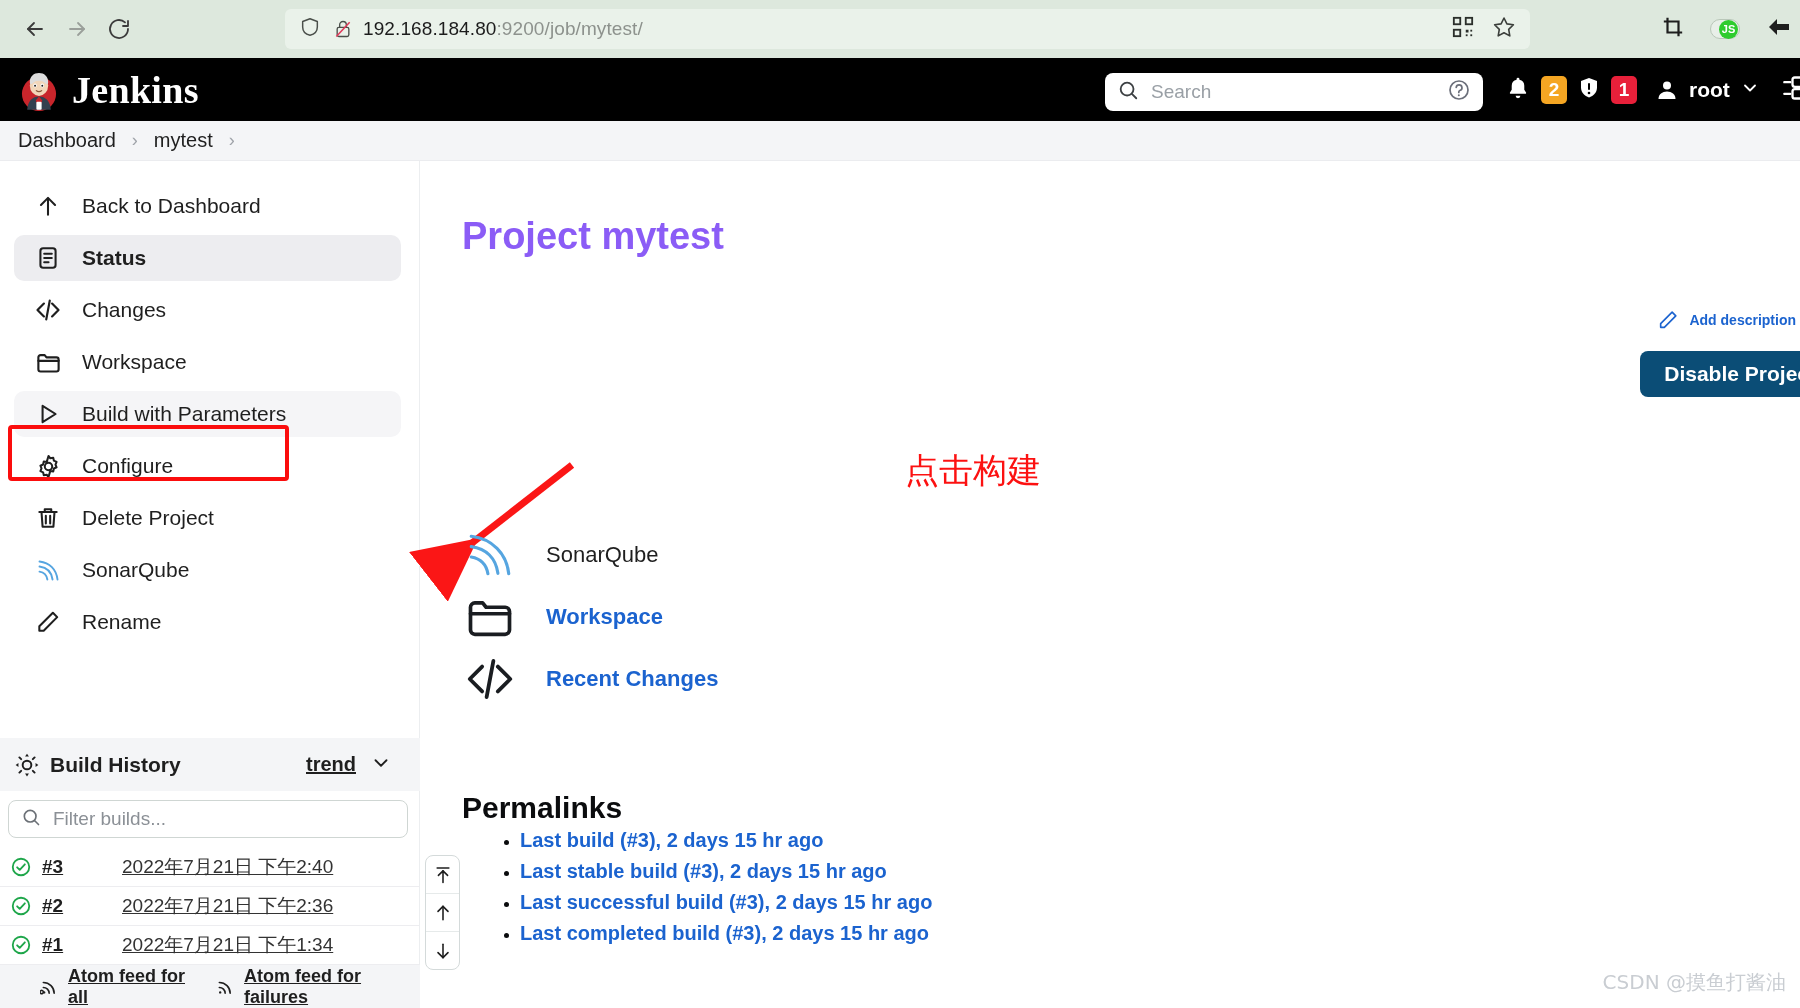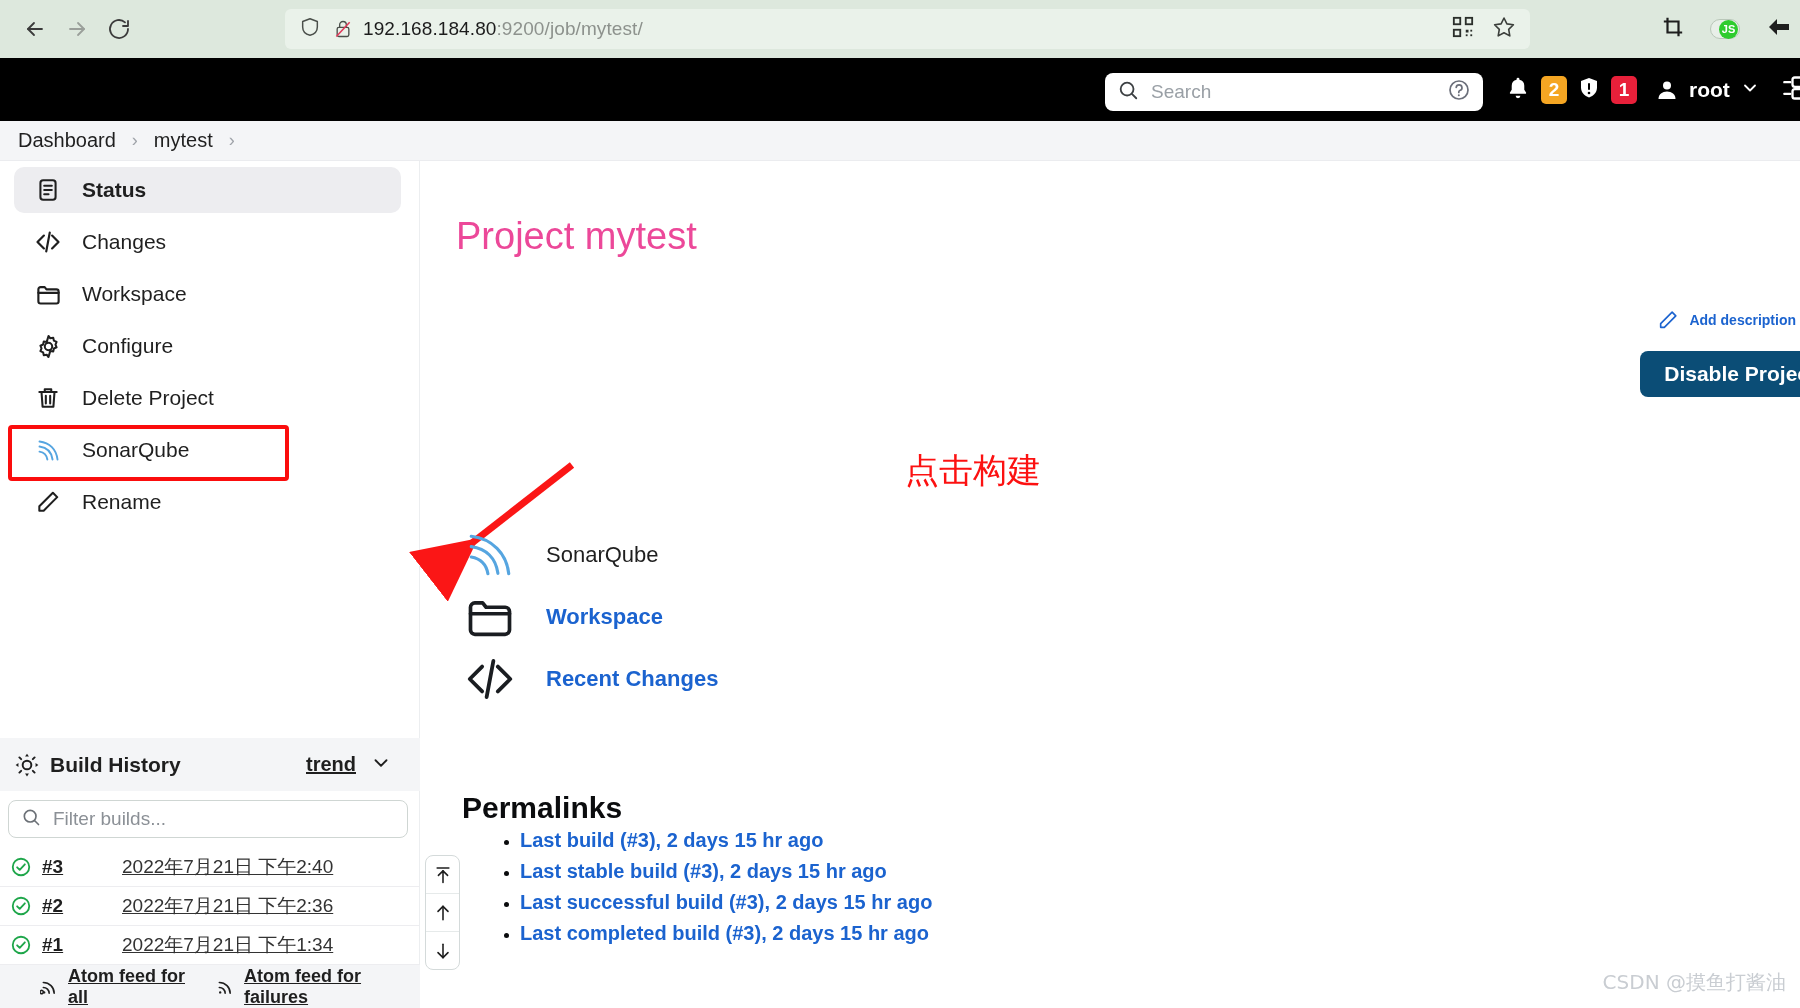"Jenkins" div { html: none -> <div> <svg> <circle></circle> <path></path> <ellipse></ellipse> <path></path> <ellipse></ellipse> <circle></circle> <ellipse></ellipse> <circle></circle> <path></path> <path></path> <rect></rect> </svg> <span>Jenkins</span> </div> }
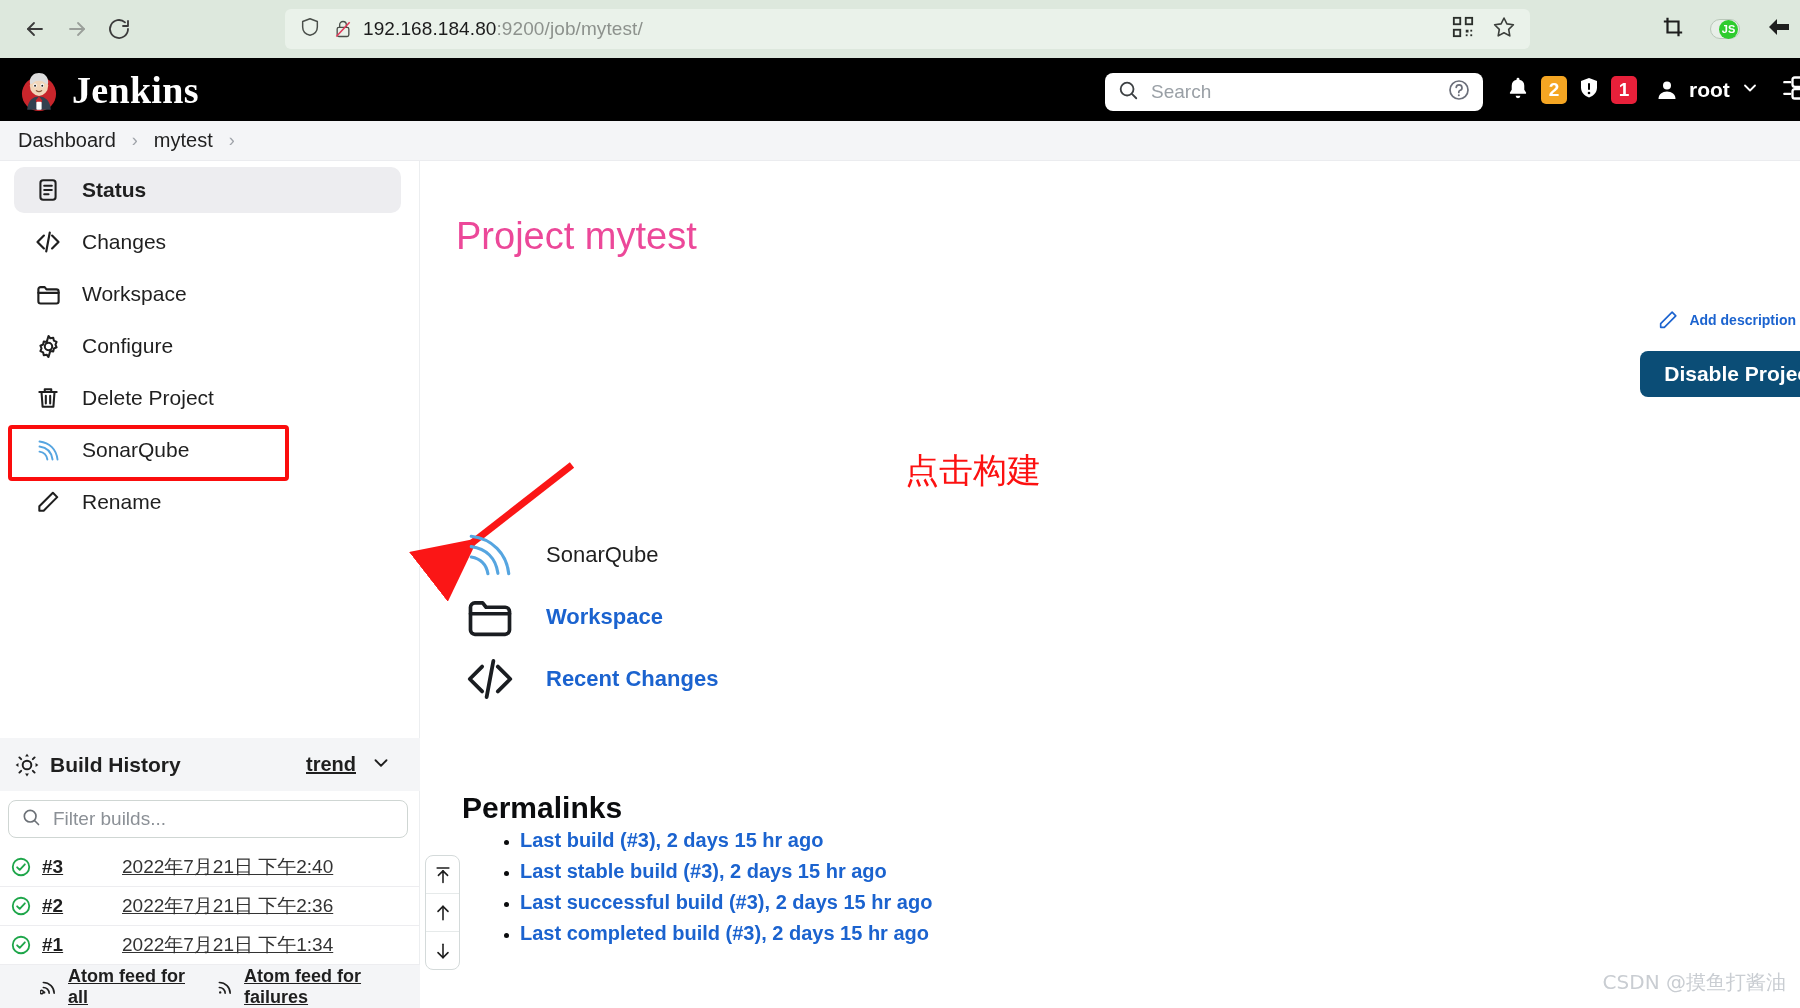"Back to Dashboard" div.side-item { html: none -> <div> <span> <svg> <path></path> <path></path> </svg> </span> <span>Back to Dashboard</span> </div> }
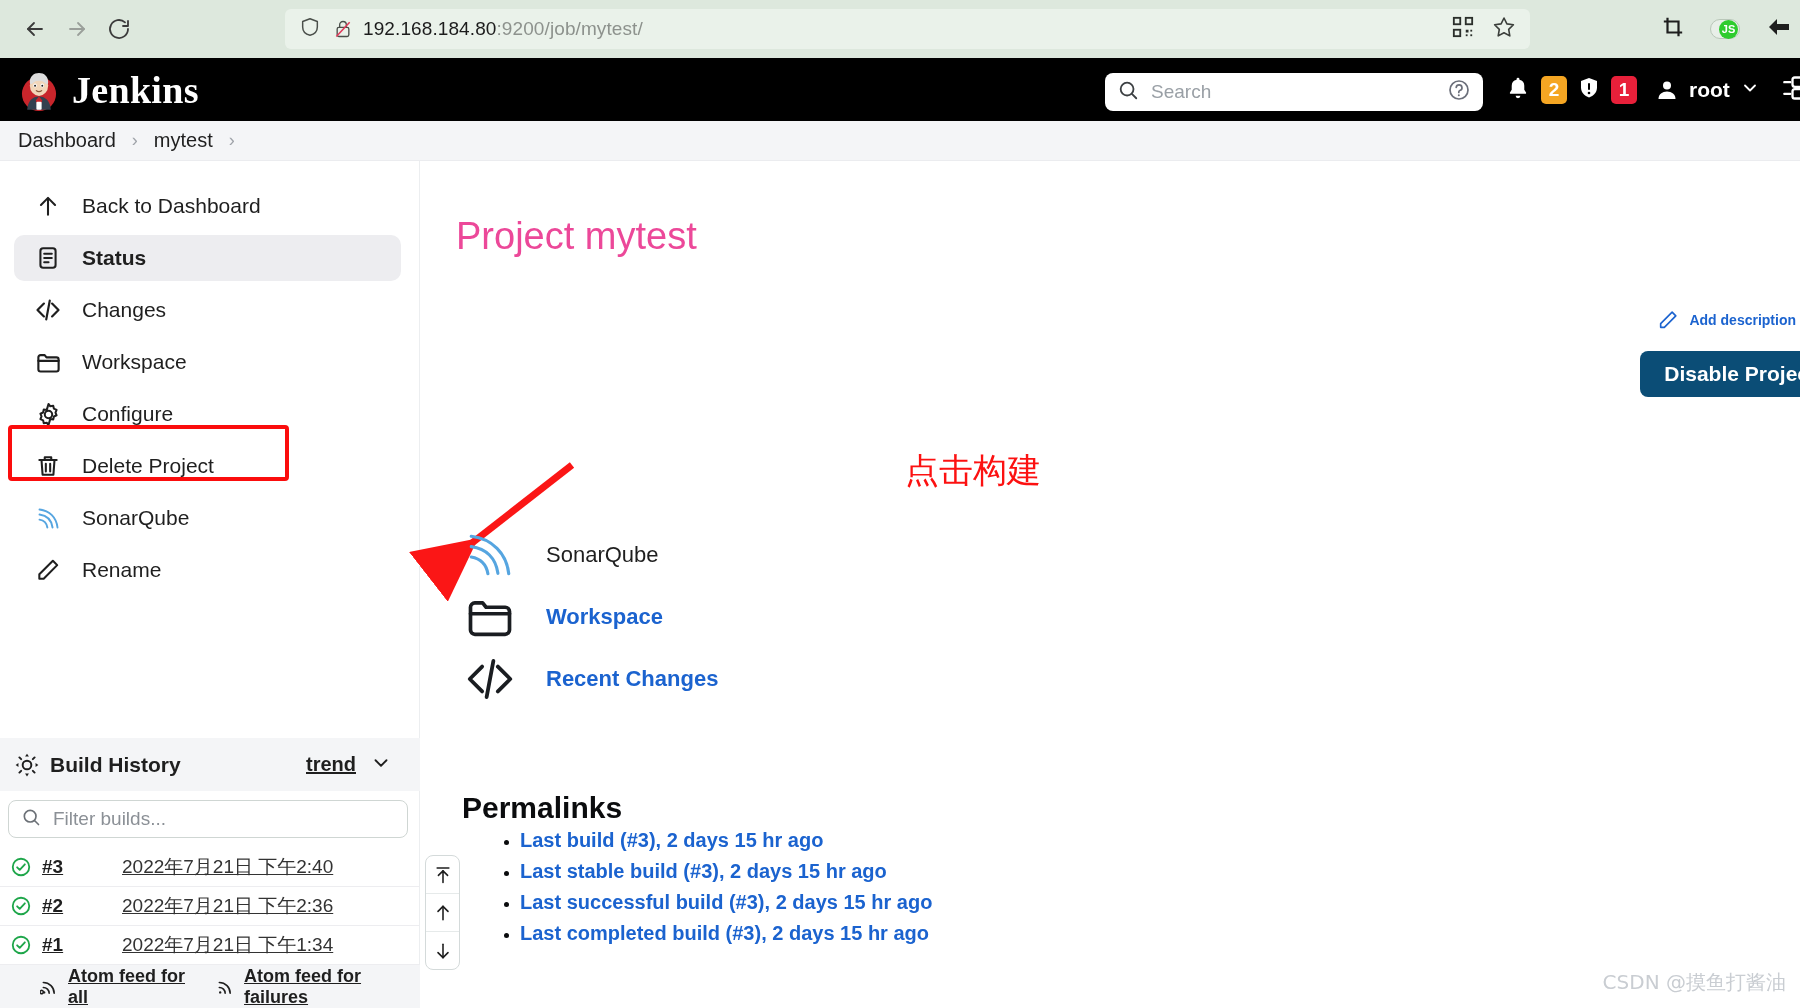"Project mytest" #page-title { color: #ec4899 -> #8b5cf6; font-weight: normal -> bold; left: 36px -> 42px }
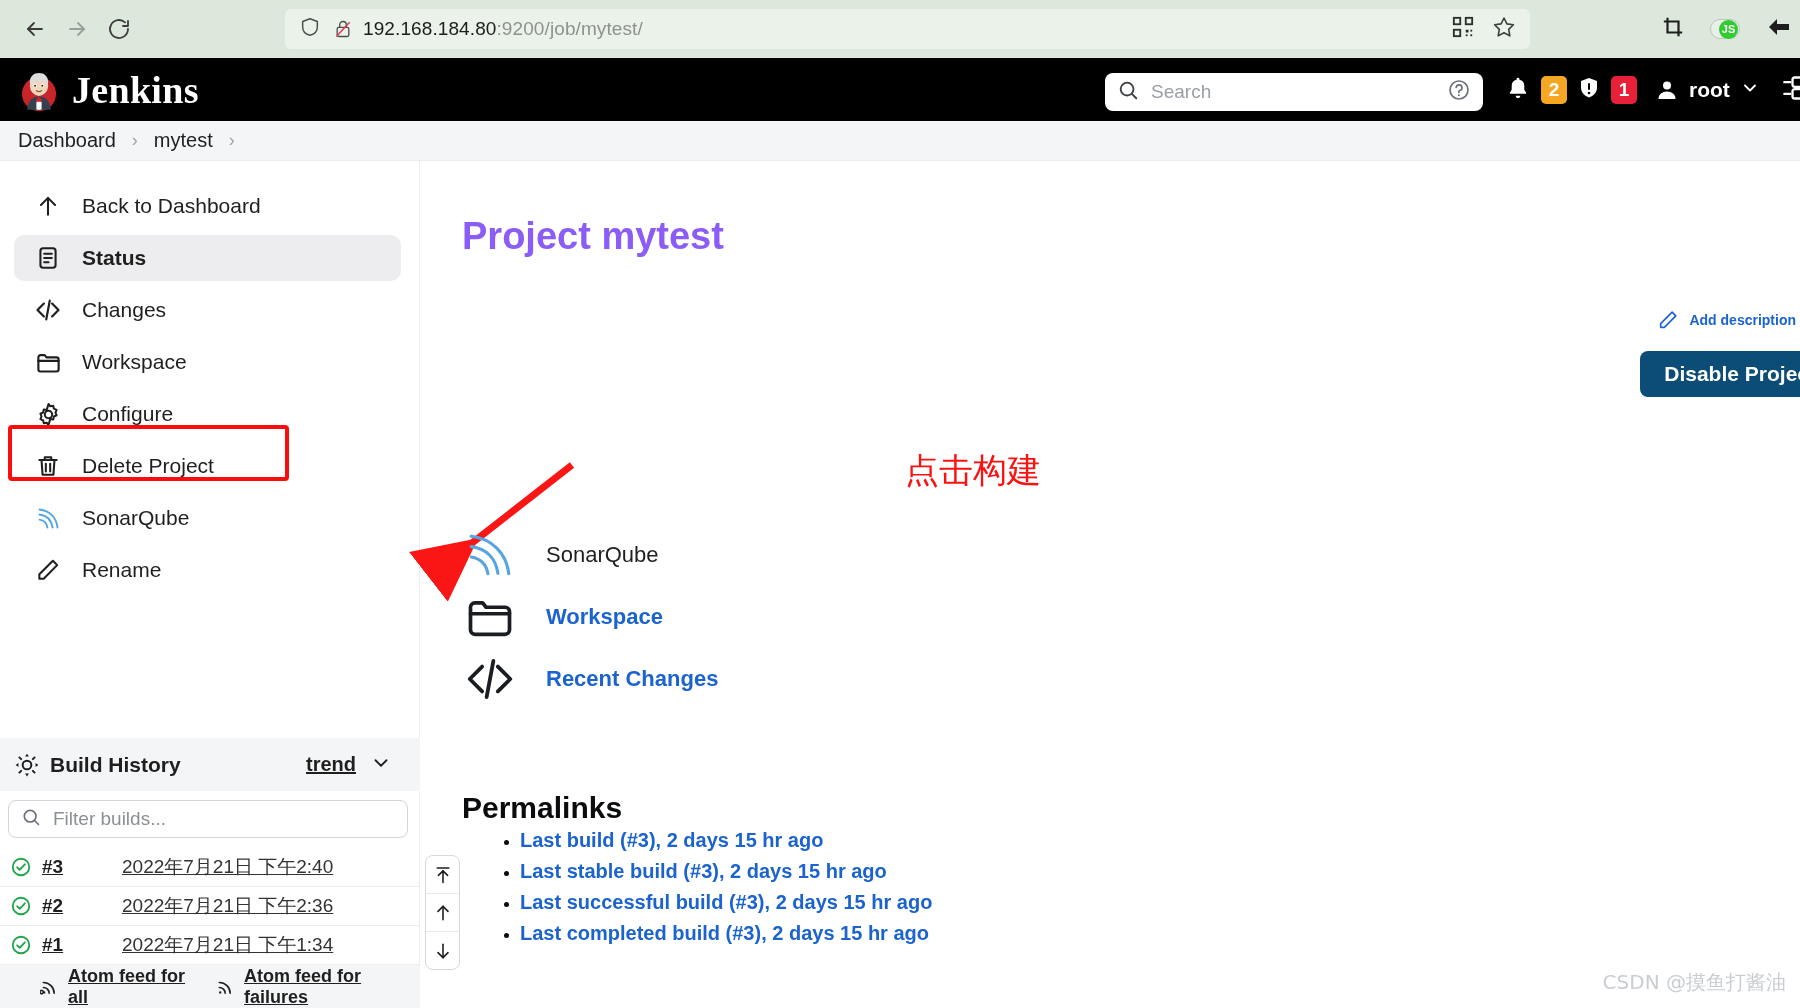"Build with Parameters" div.side-item { html: none -> <div> <span> <svg> <path></path> </svg> </span> <span>Build with Parameters</span> </div> }
